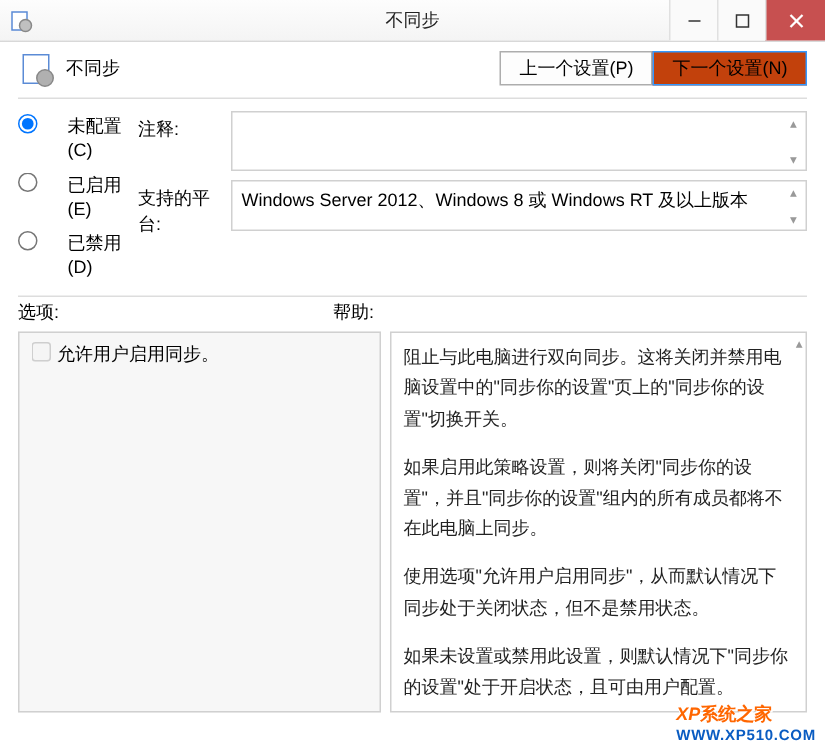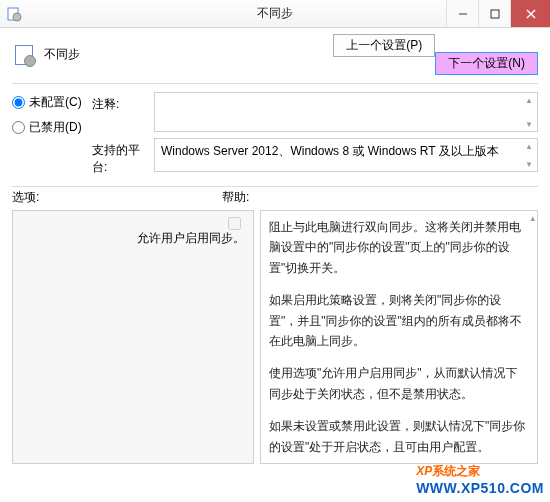"下一个设置(N)" .nav-btn.next { background: #f0abfc -> #c2410c; margin-top: 18px -> none }
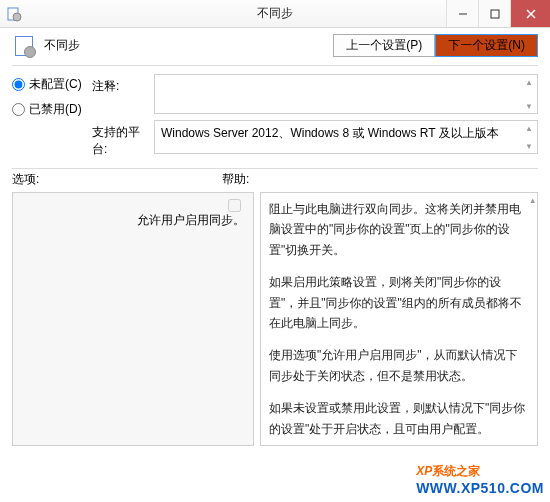"未配置(C)" .radio-row { align-items: center -> flex-start; gap: none -> 16px }
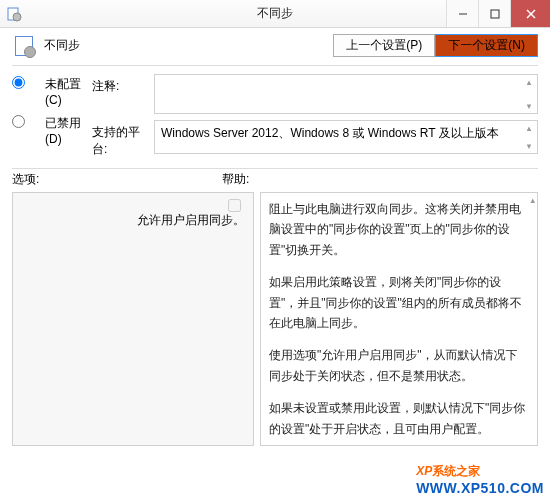"已启用(E)" label.radio-row { html: none -> <label> <input> <span>已启用(E)</span> </label> }
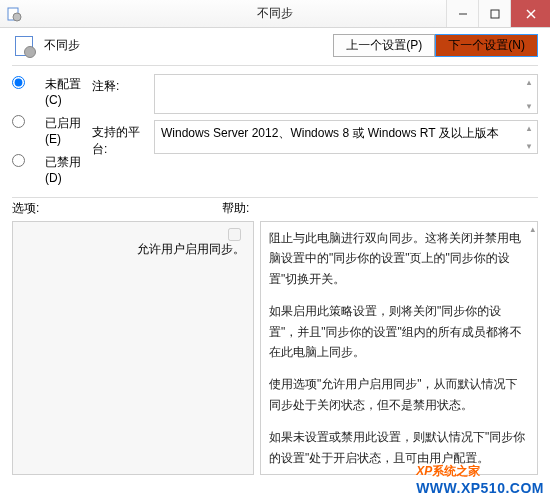"允许用户启用同步。" .chk-row { align-items: flex-end -> flex-start; flex-direction: column -> none }
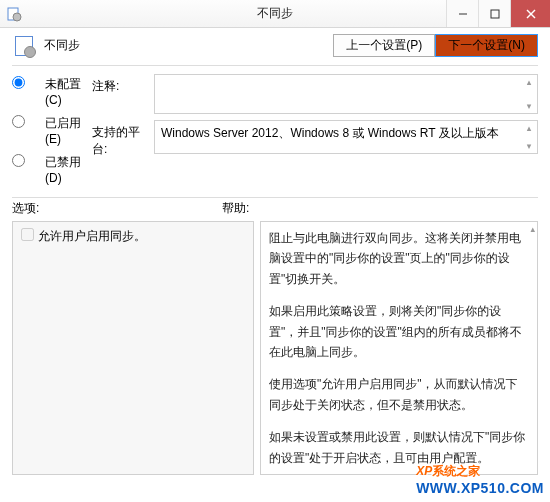"WWW.XP510.COM" .watermark .sub { font-size: 14px -> 10px }
